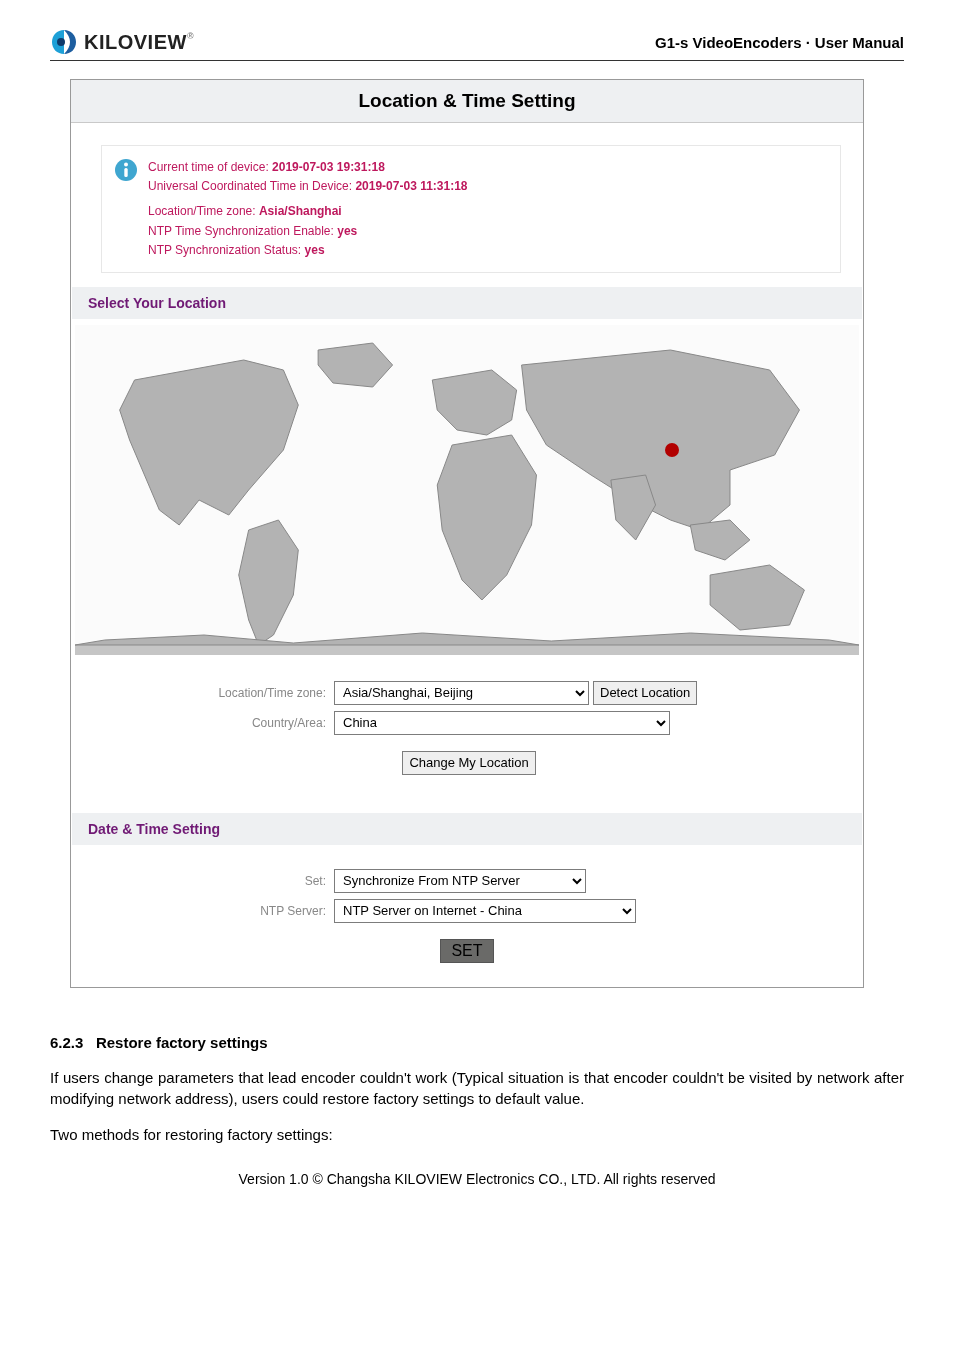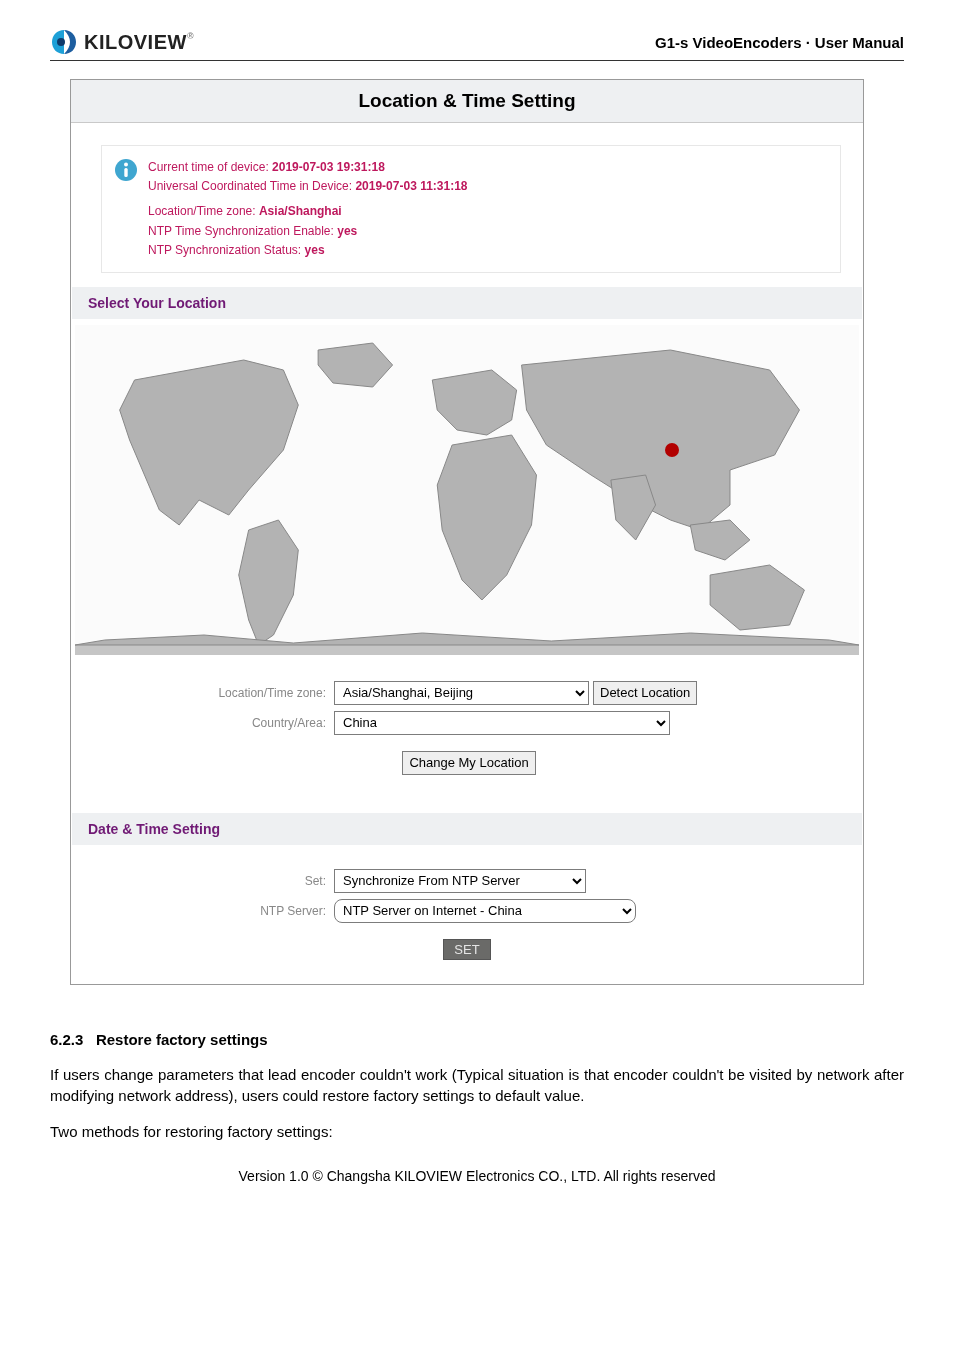"NTP Server on Internet -" .sel-wider { border-radius: 8px -> none }
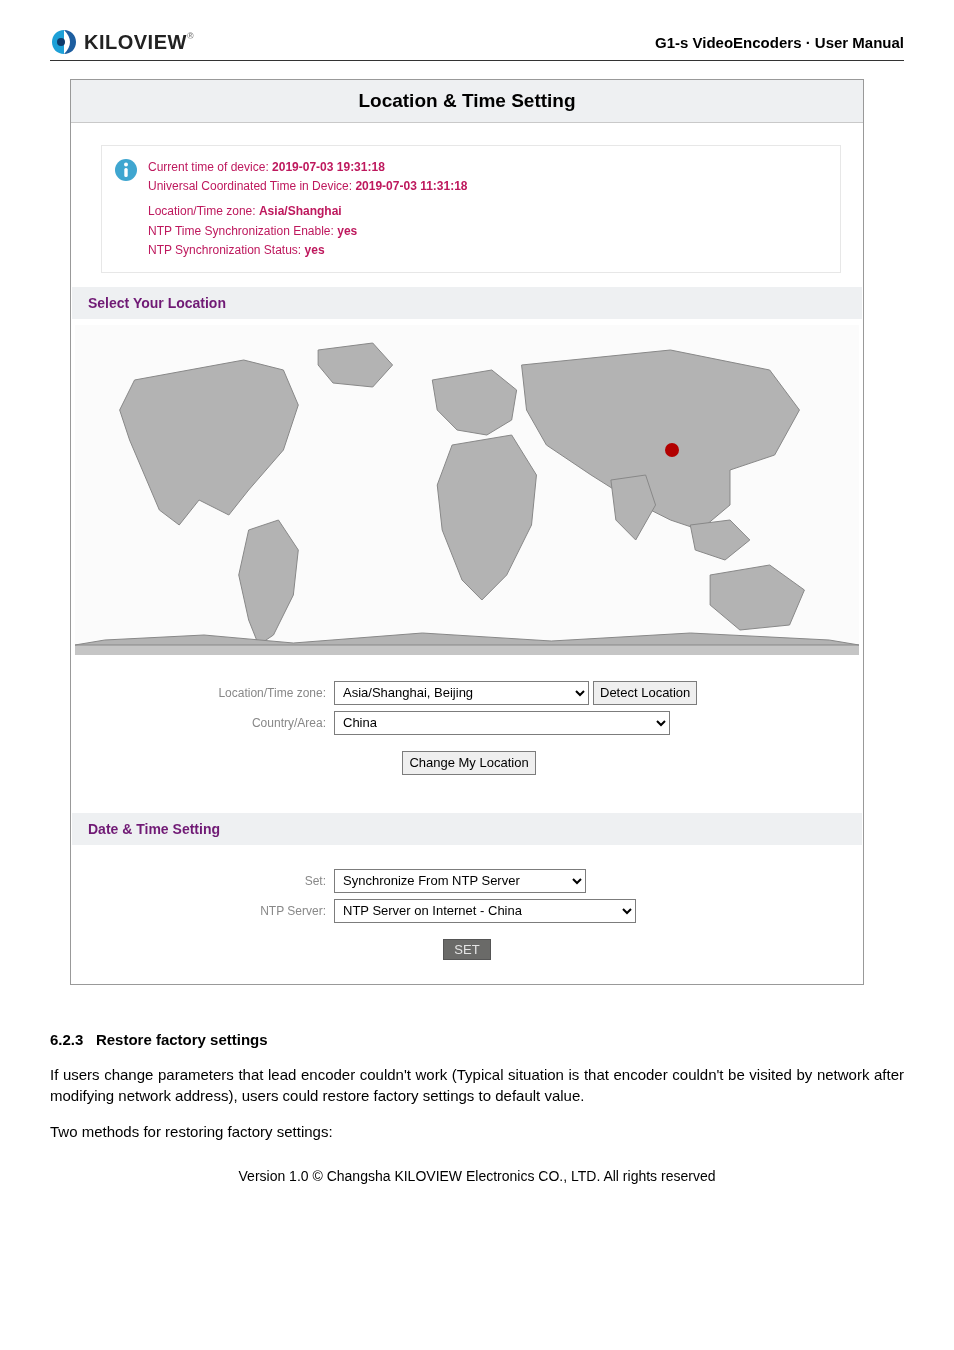"SET" .btn-dark { color: #e5e5e5 -> #000000; font-size: 13px -> 16px }
